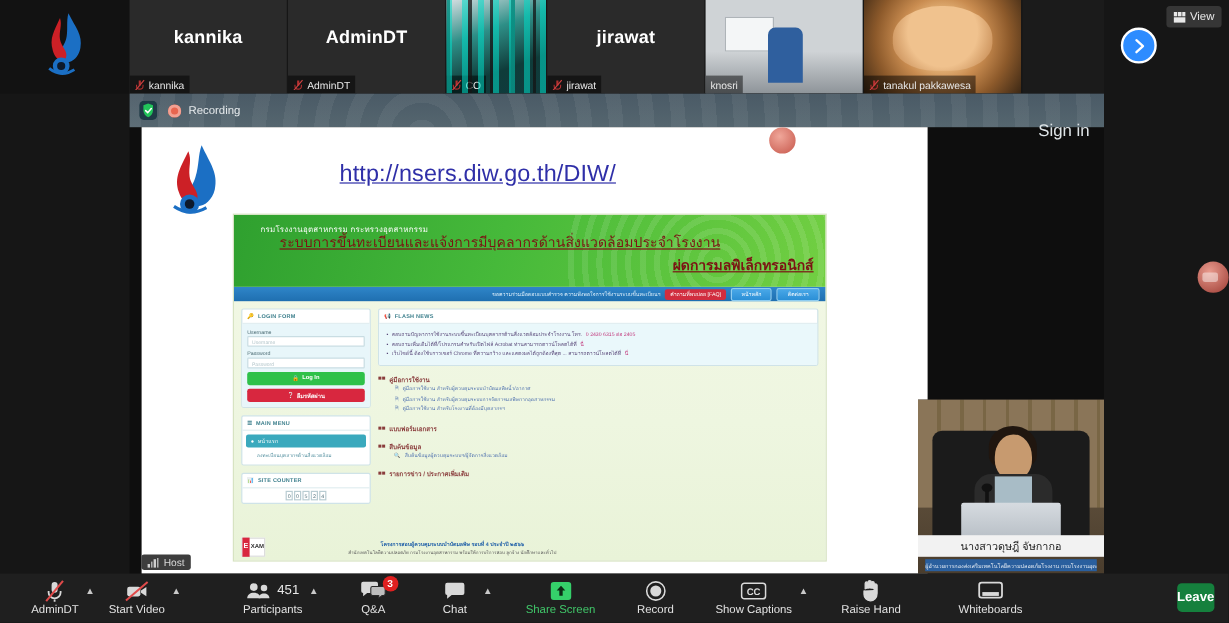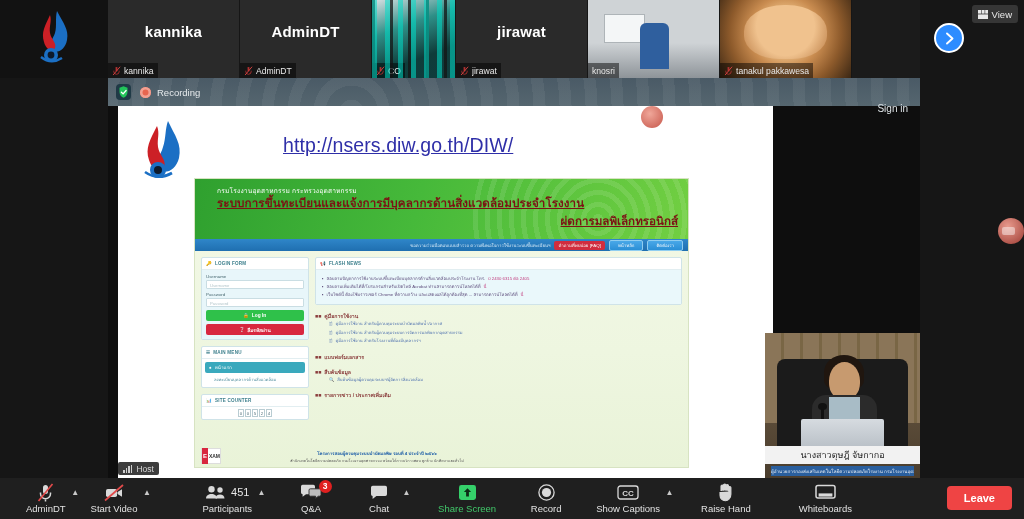"Sign in" .sign-in { font-size: 10px -> 14px }
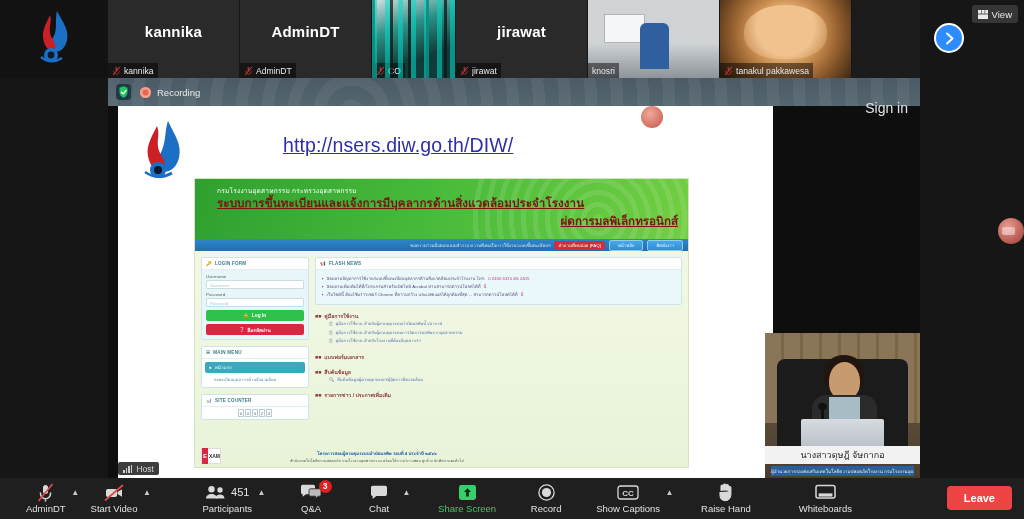"ระบบการขึ้นทะเบียนและแจ้งการมีบุคลากรด้า" .bn-main { font-weight: bold -> normal; left: 22px -> 38px }
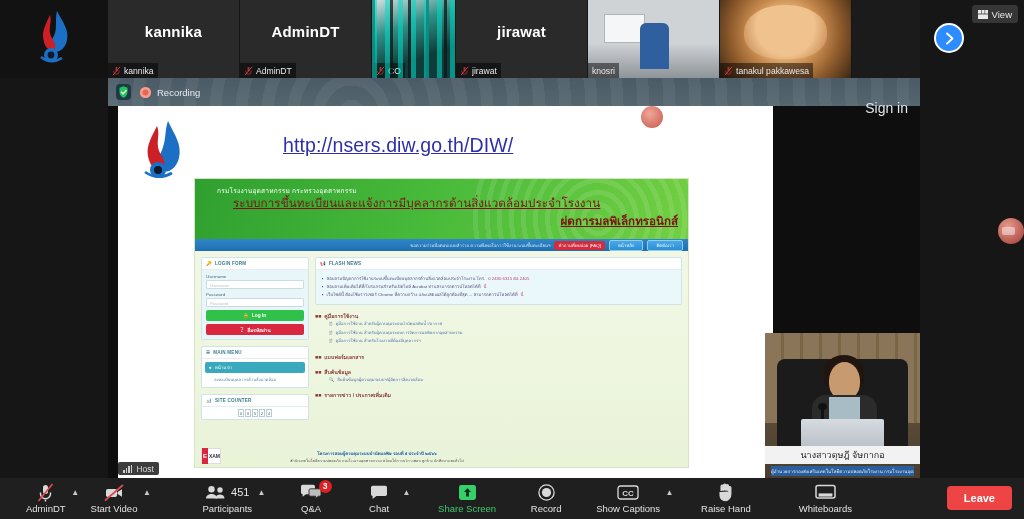"Leave" .leave-btn { background: #ef4444 -> #15803d; padding: 0 17px -> 0 0 }
